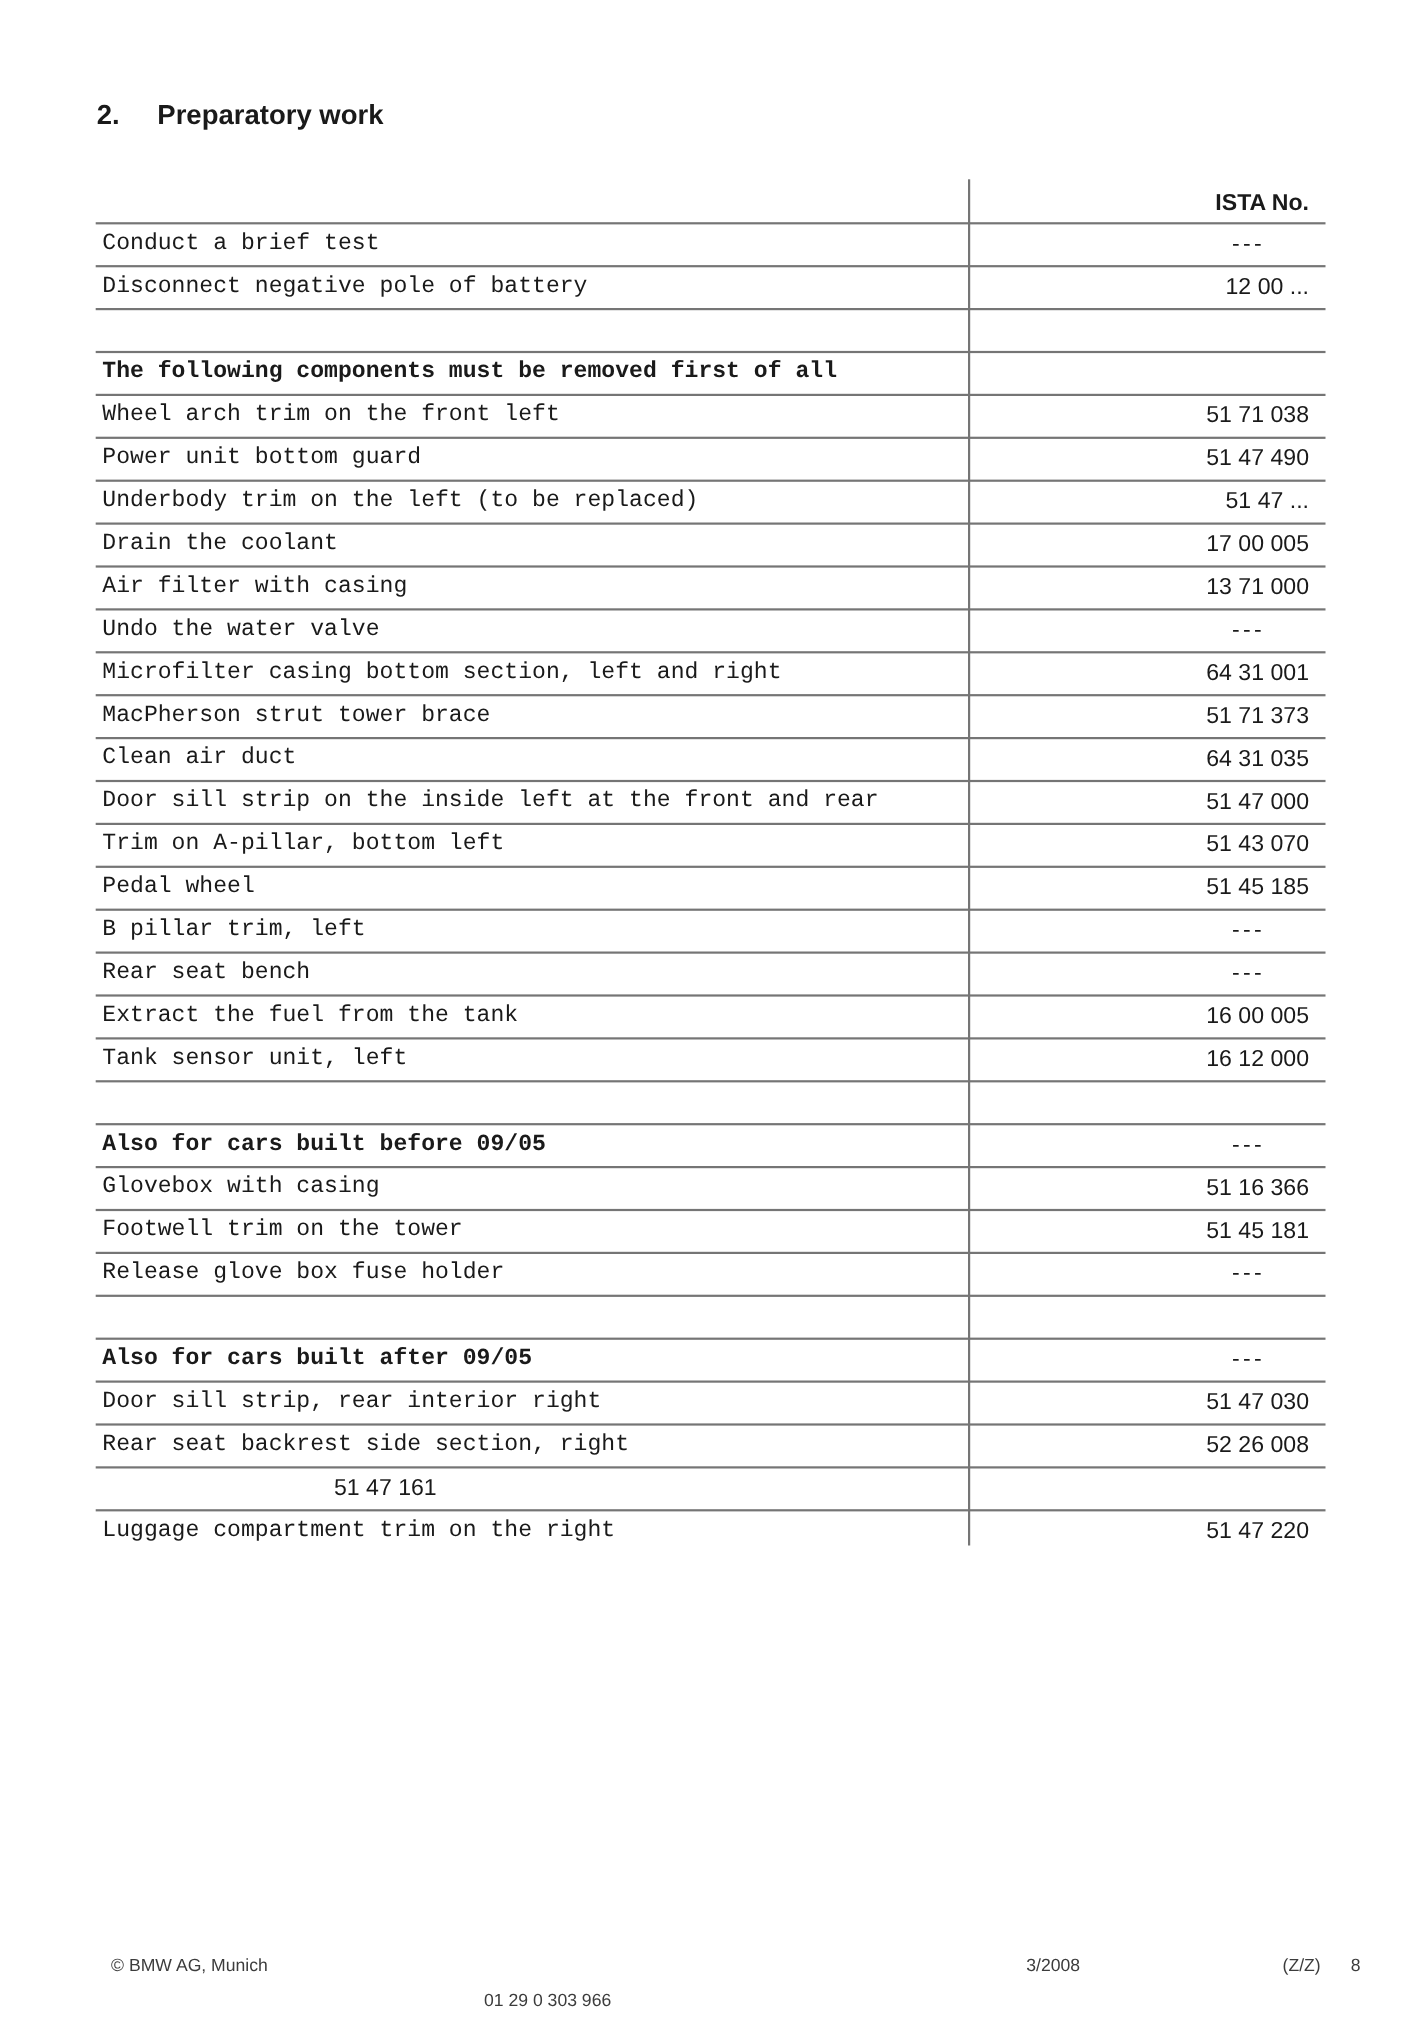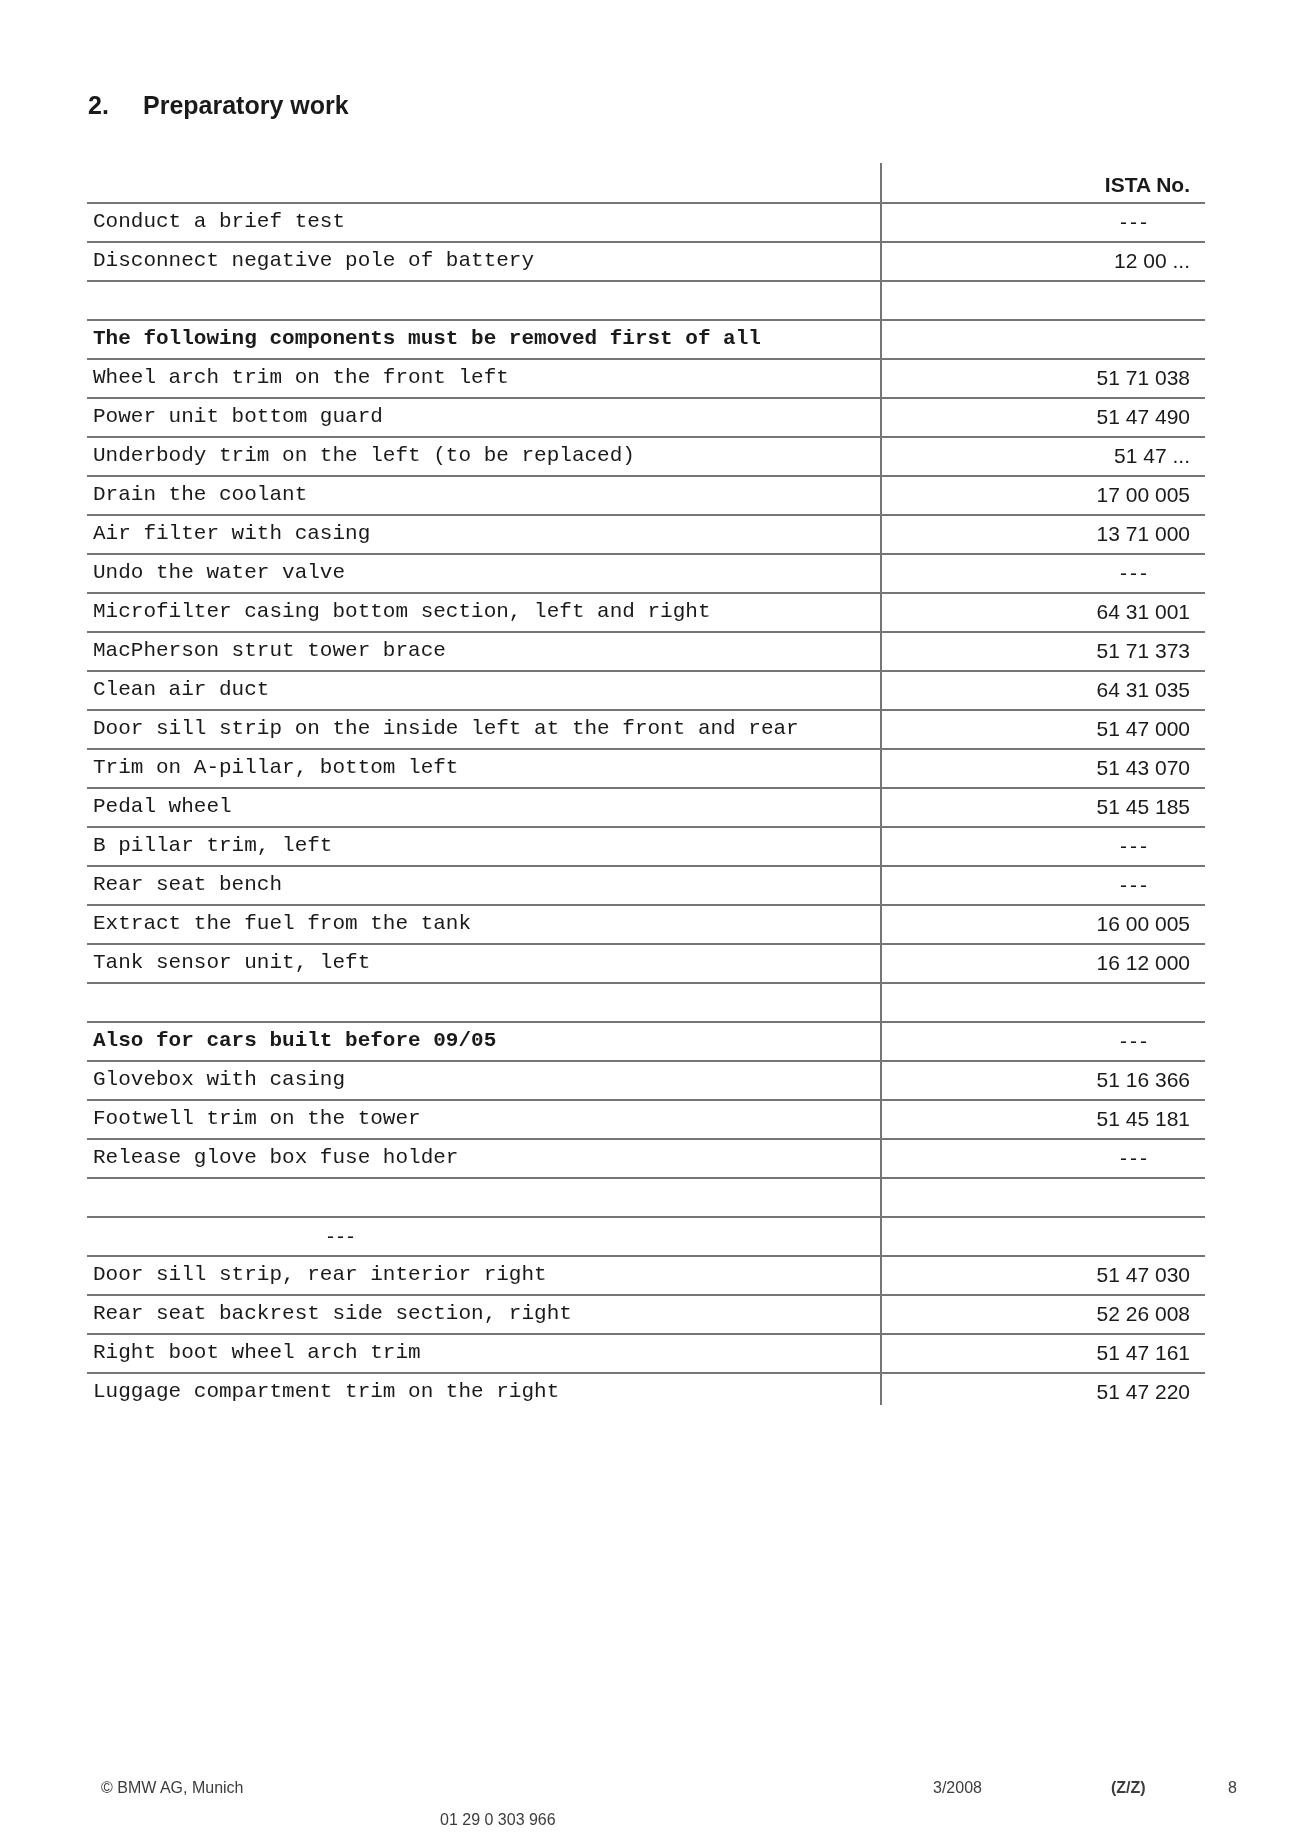"Also for cars built after" div.cell-left { html: none -> <div>Also for cars built after 09/05</div> }
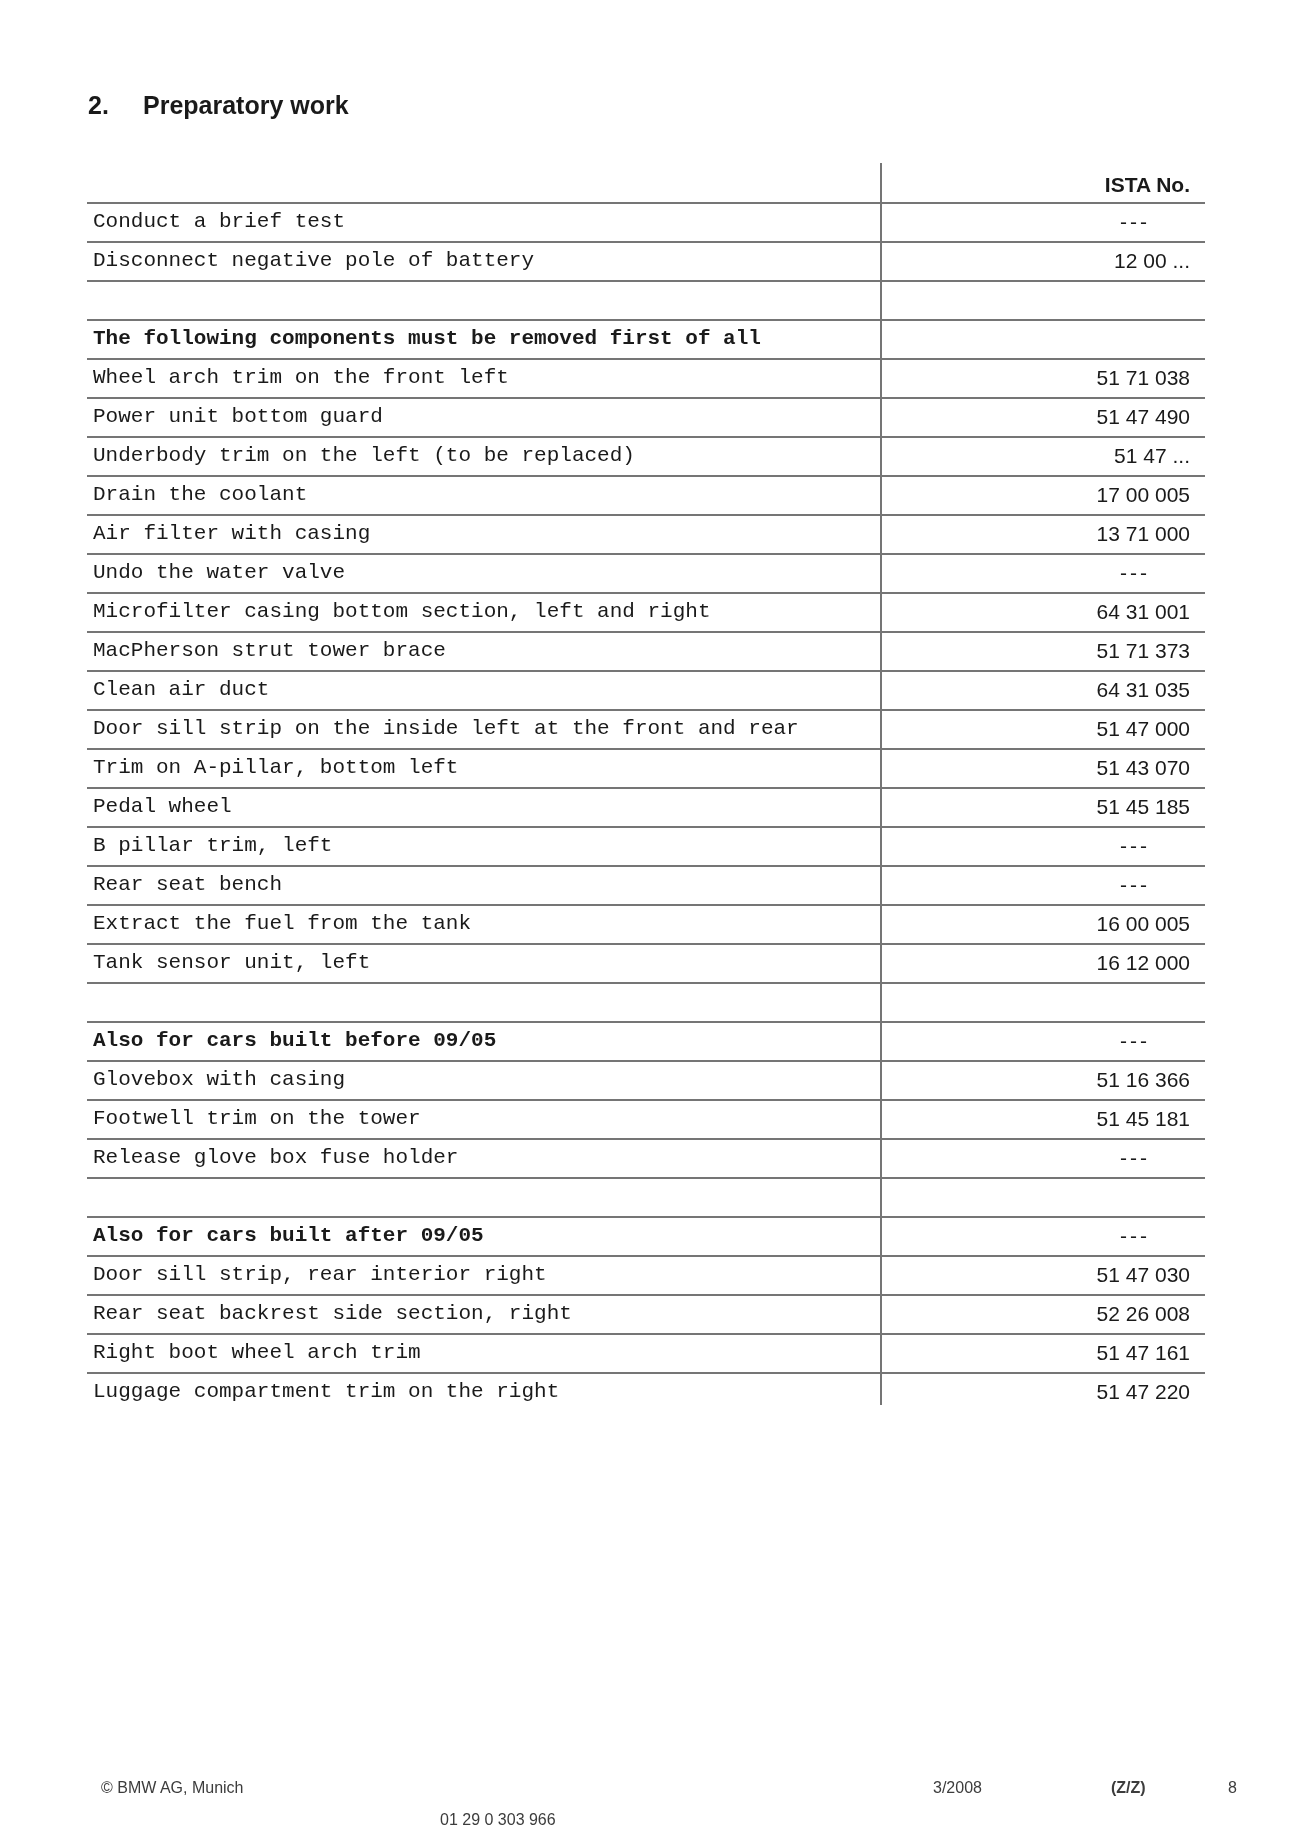"Right boot wheel arch trim" div.cell-left { html: <div>Right boot wheel arch trim</div> -> none }
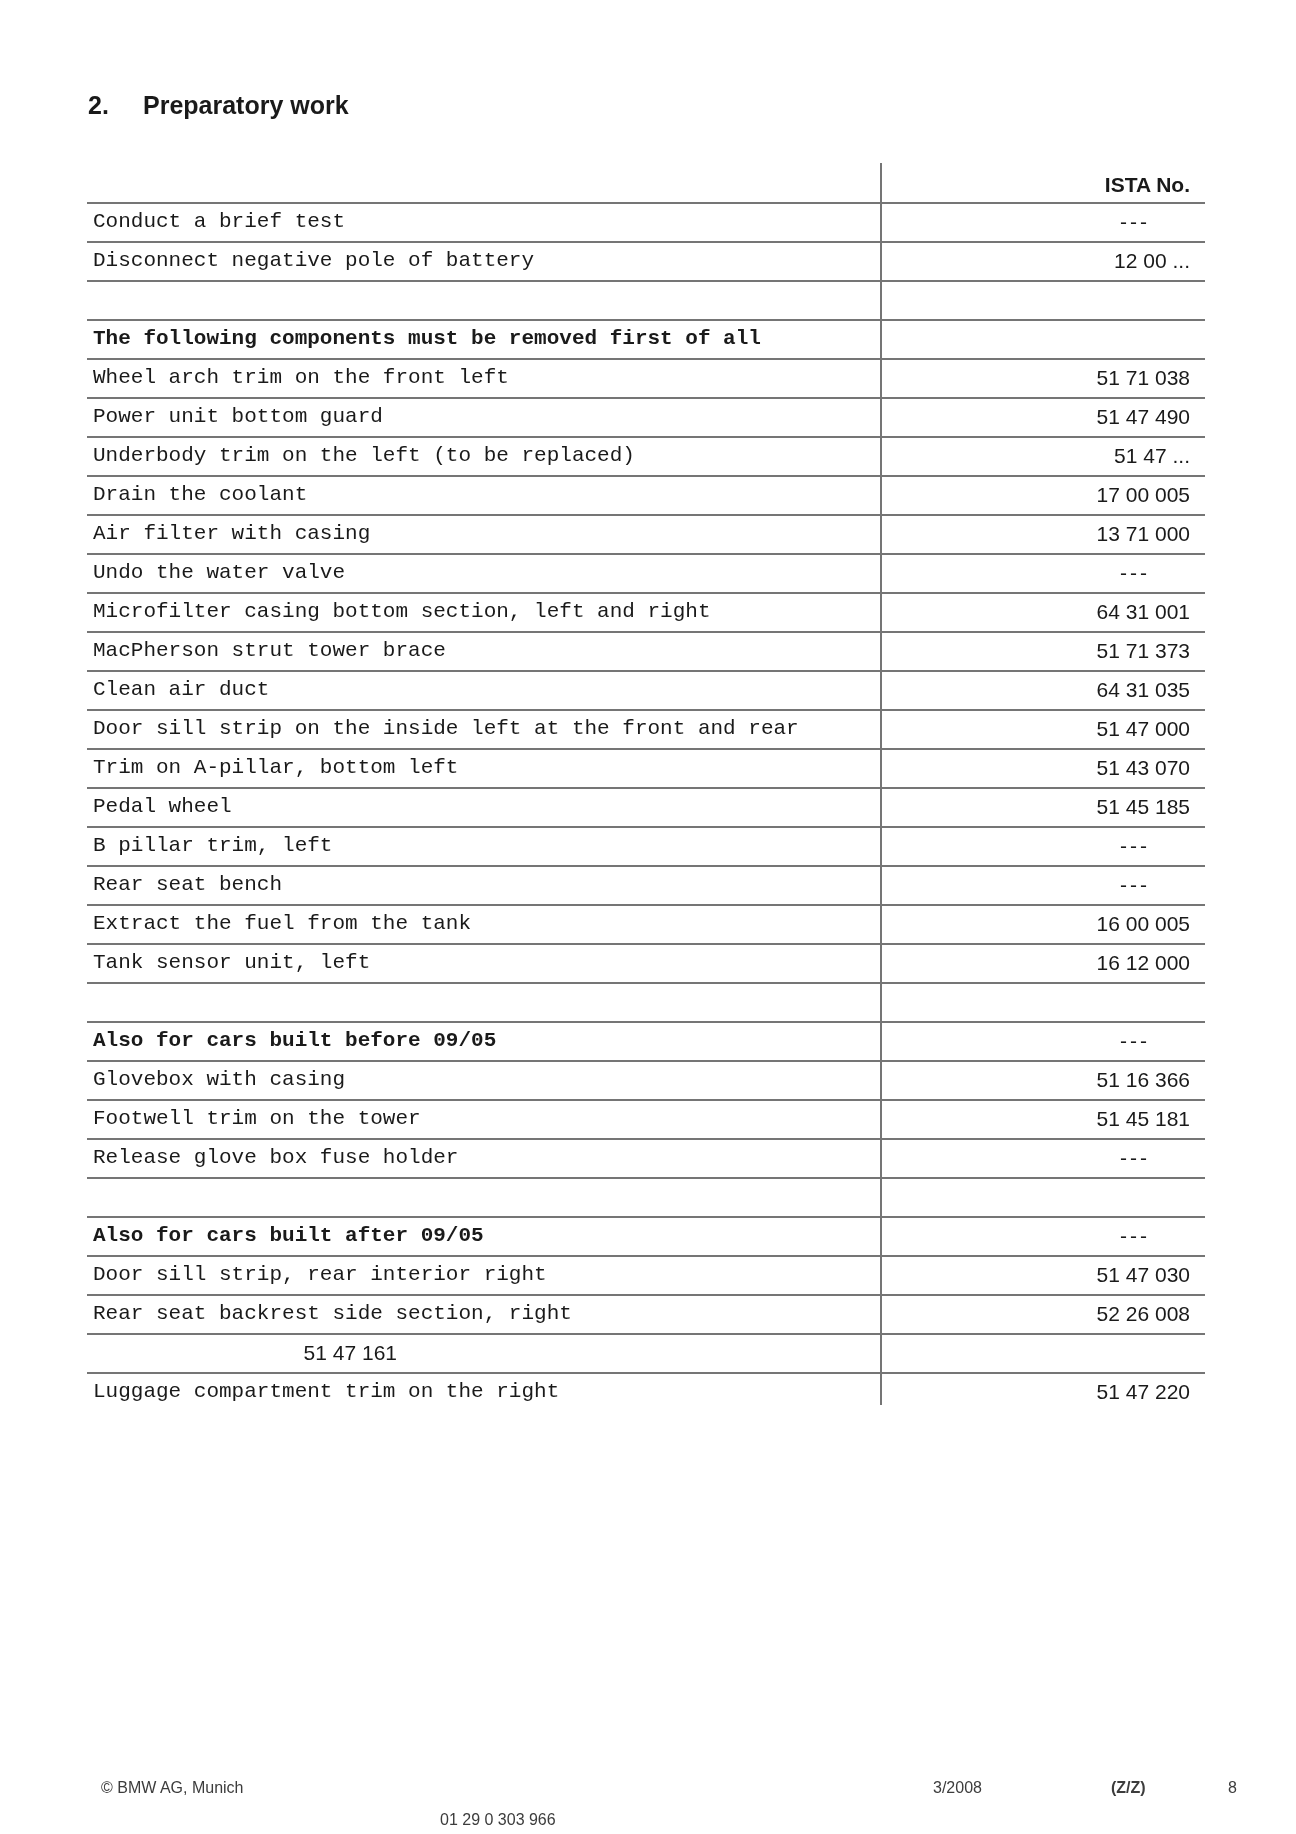"(Z/Z)" .f-rev { font-weight: bold -> none; left: 1111px -> 1166px }
